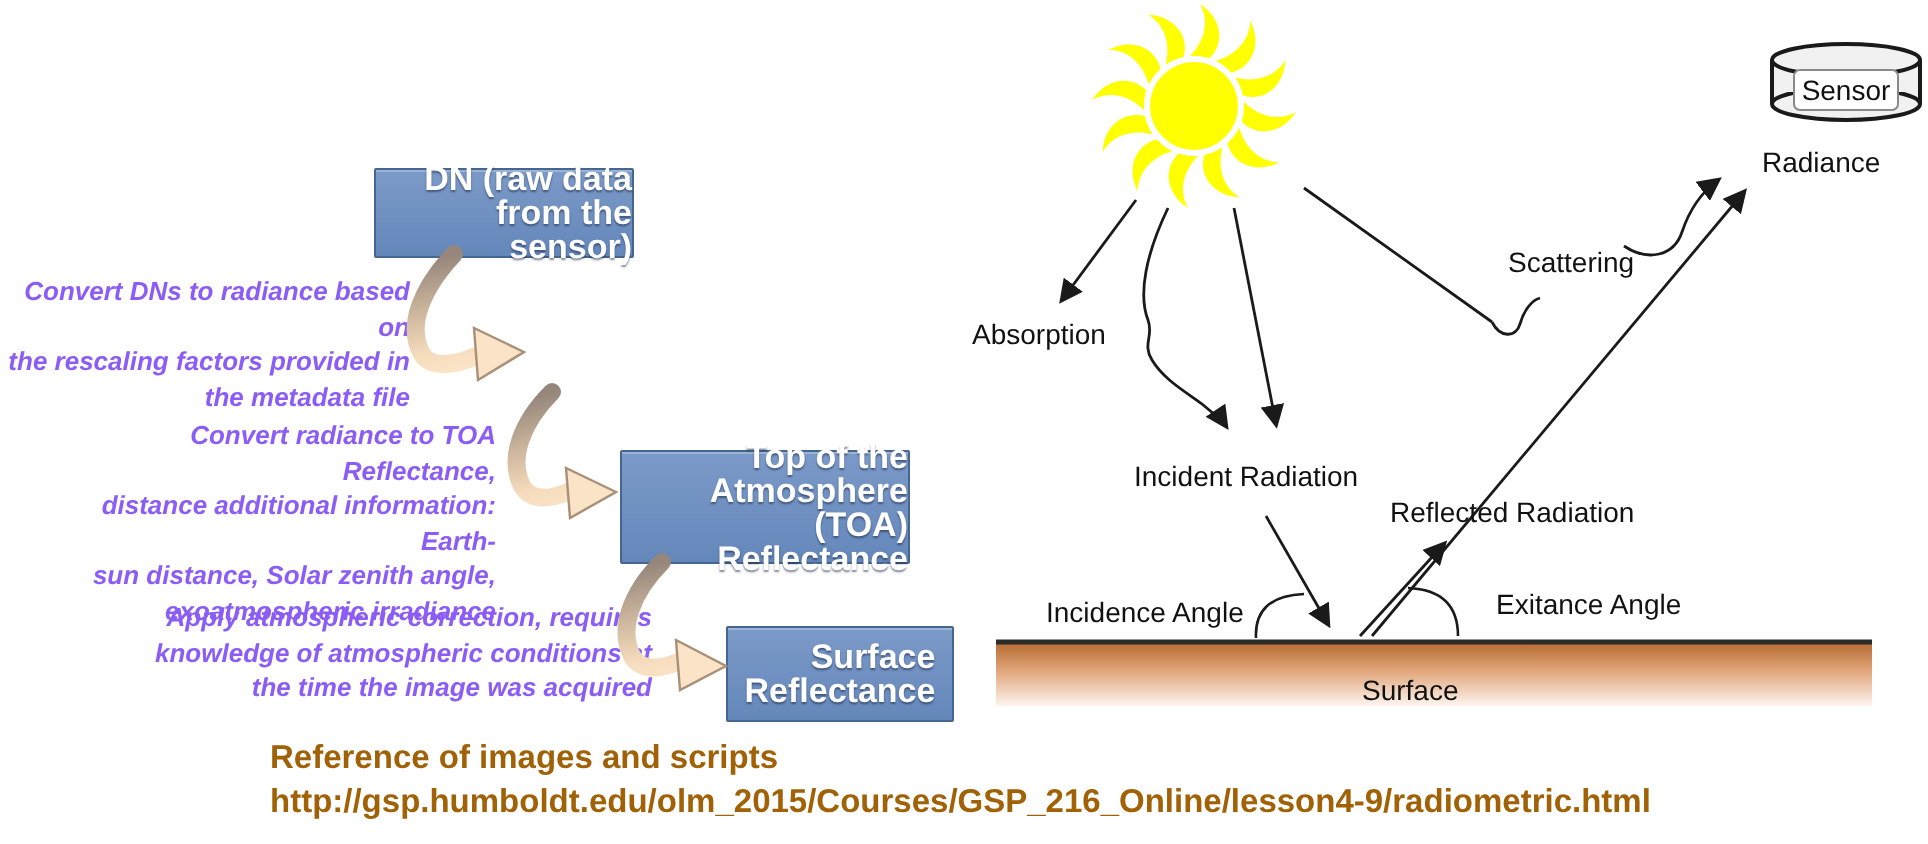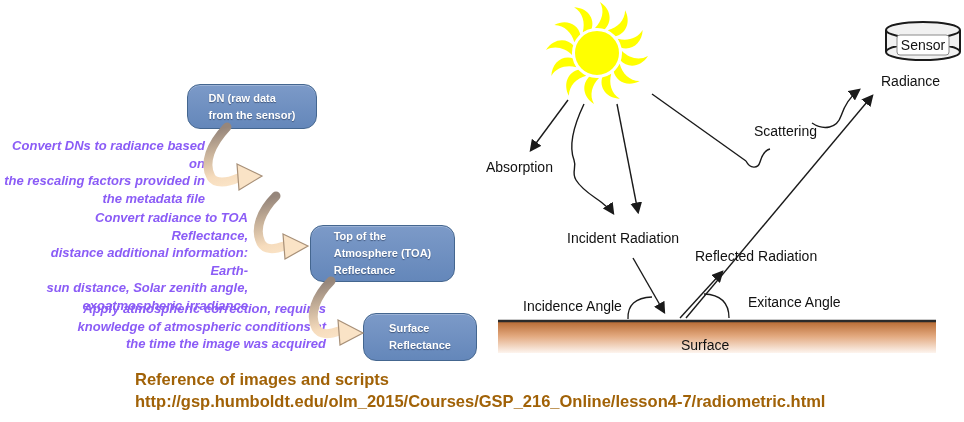"DN (raw data" .flow-box { border-radius: 13px -> 1px; font-size: 11px -> 17px; text-align: left -> right }
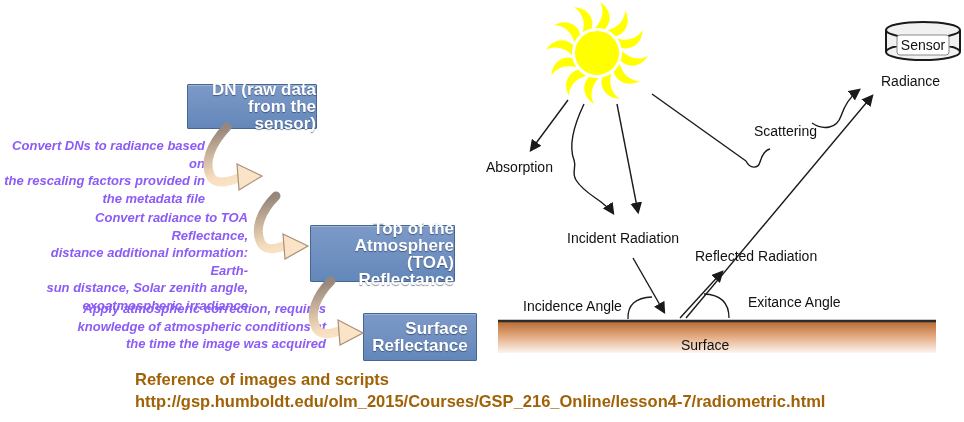"http://gsp.humboldt.edu/olm_2015/Courses" div { text: Online/lesson4-7/radiometric.html -> Online/lesson4-9/radiometric.html }
